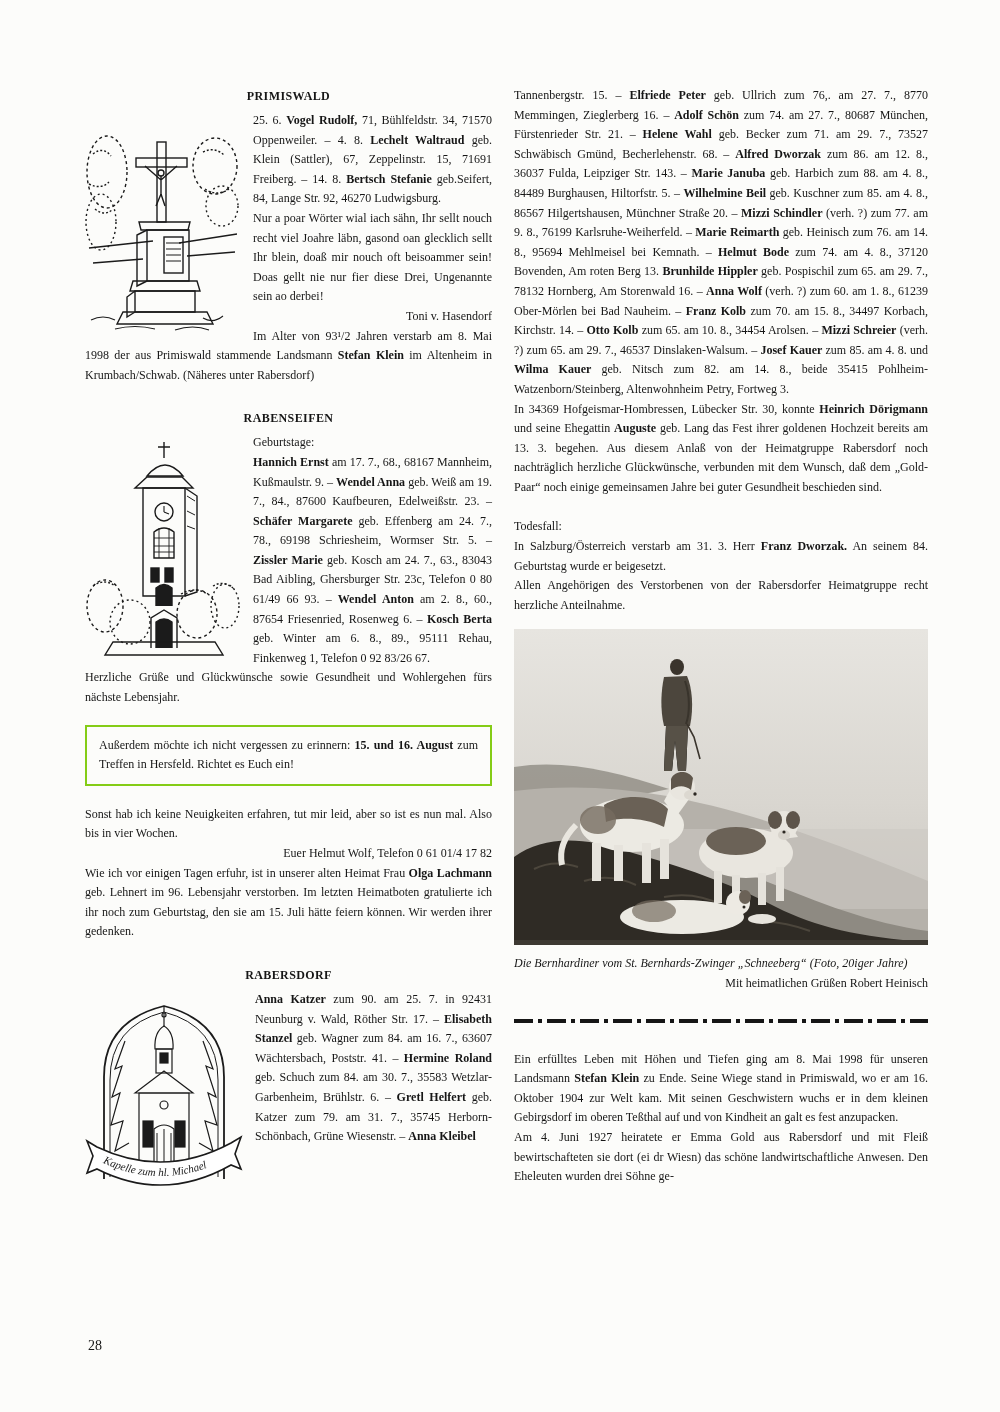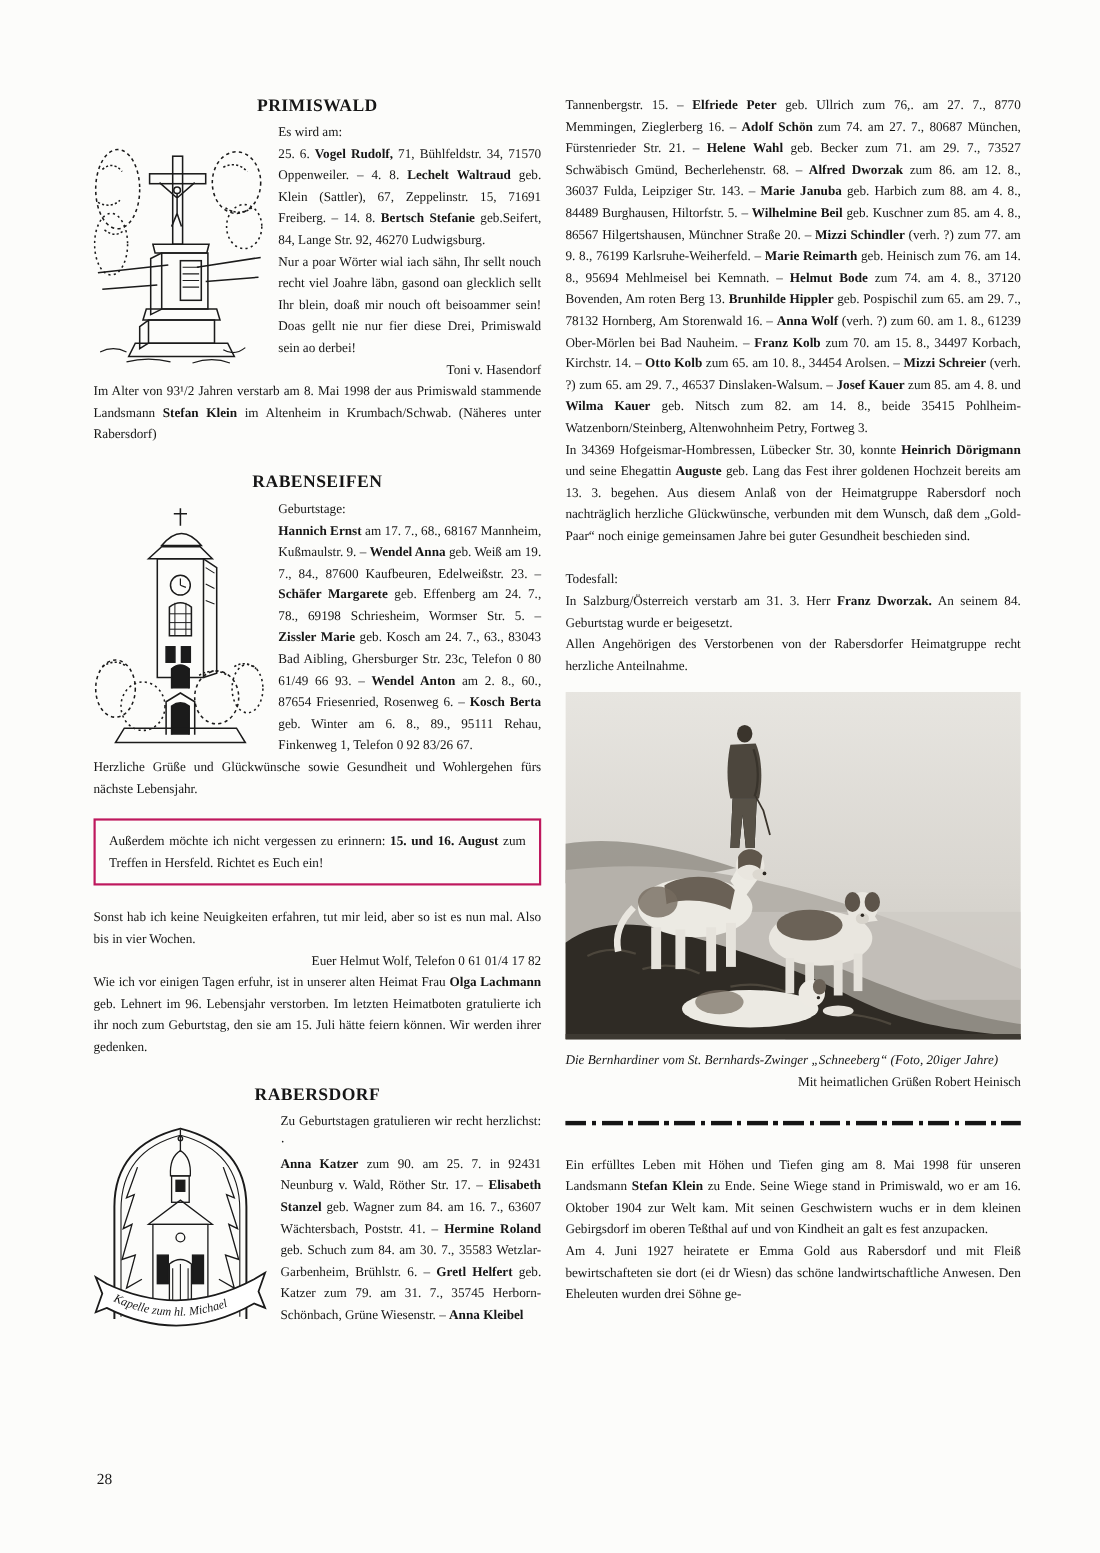"PRIMISWALD" .sec-heading { font-size: 16px -> 12px }
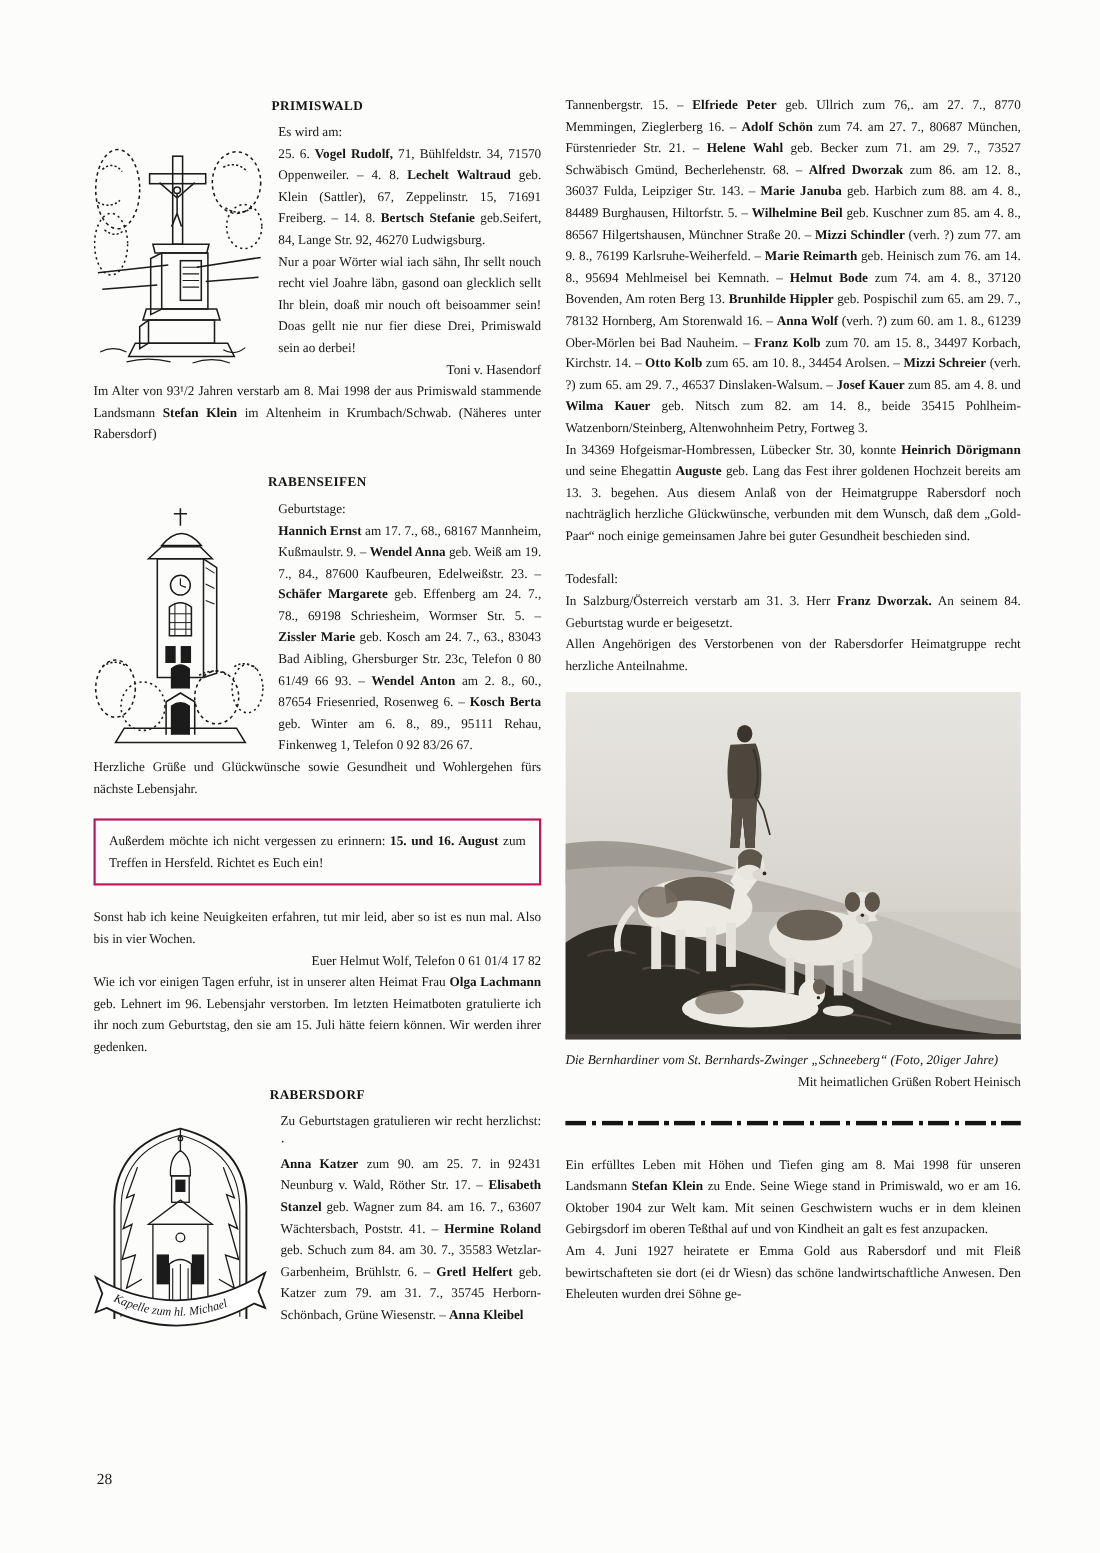"Es wird am:" div.para { html: <div>Es wird am:</div> -> none }
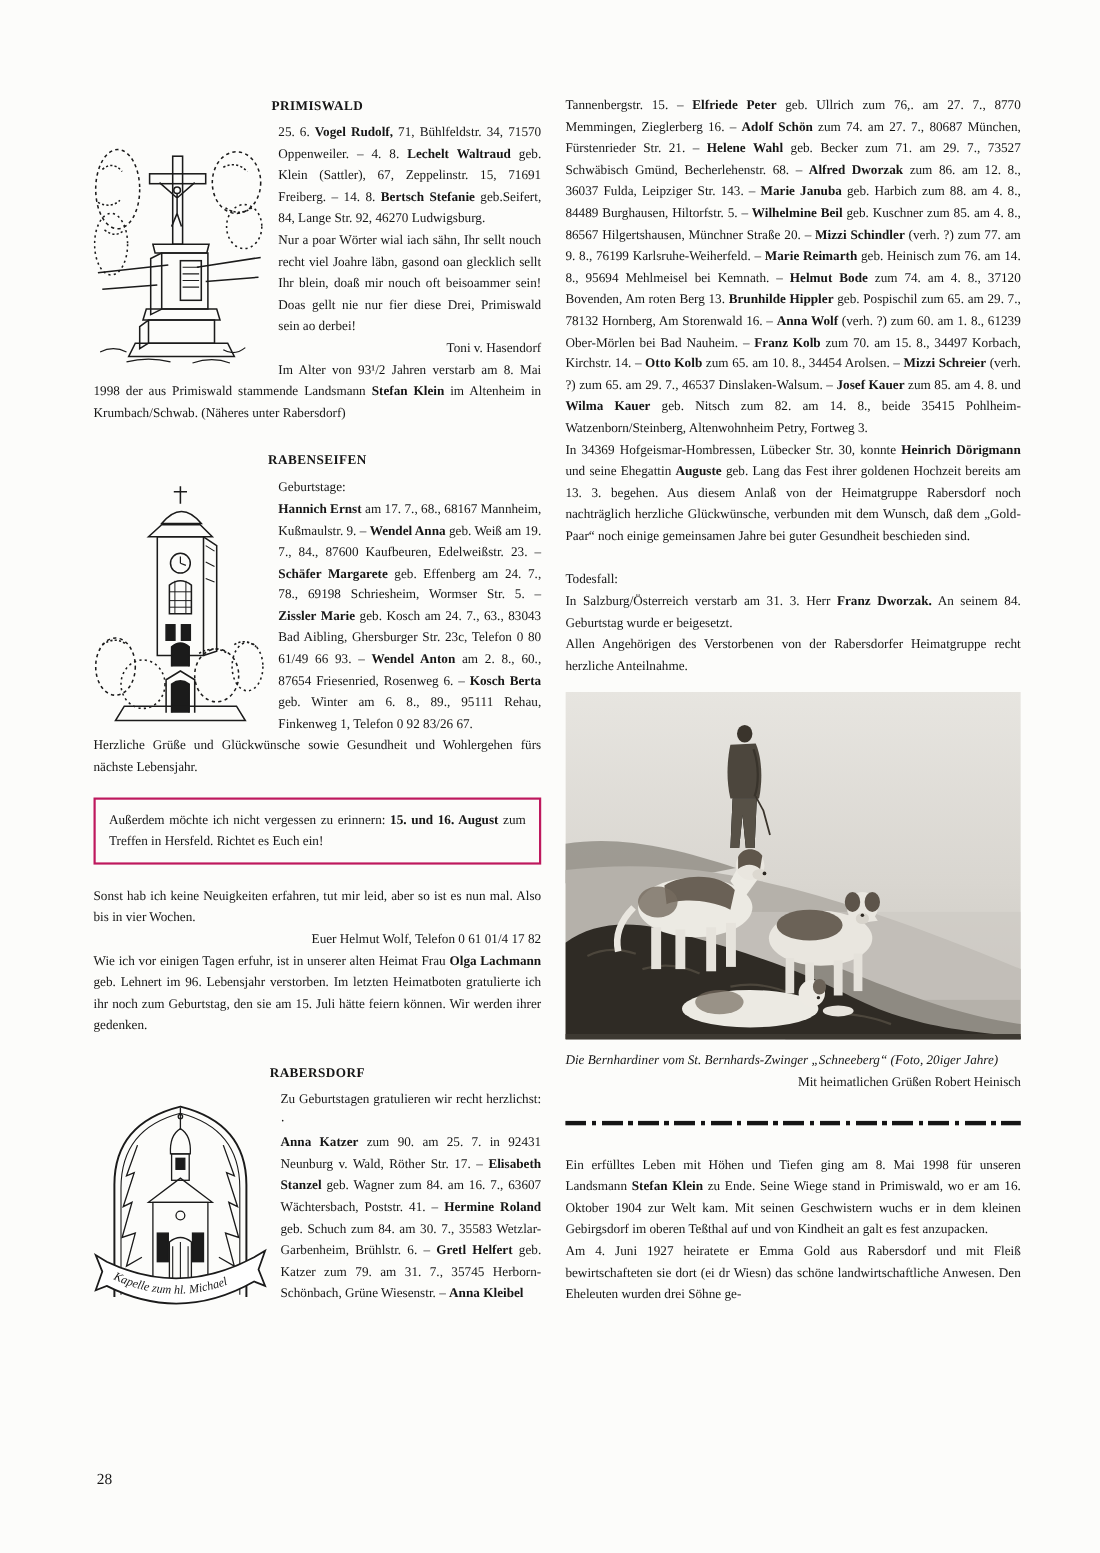"Nur a poar Wörter wial" p.para { text: Primiswald -> Ungenannte }
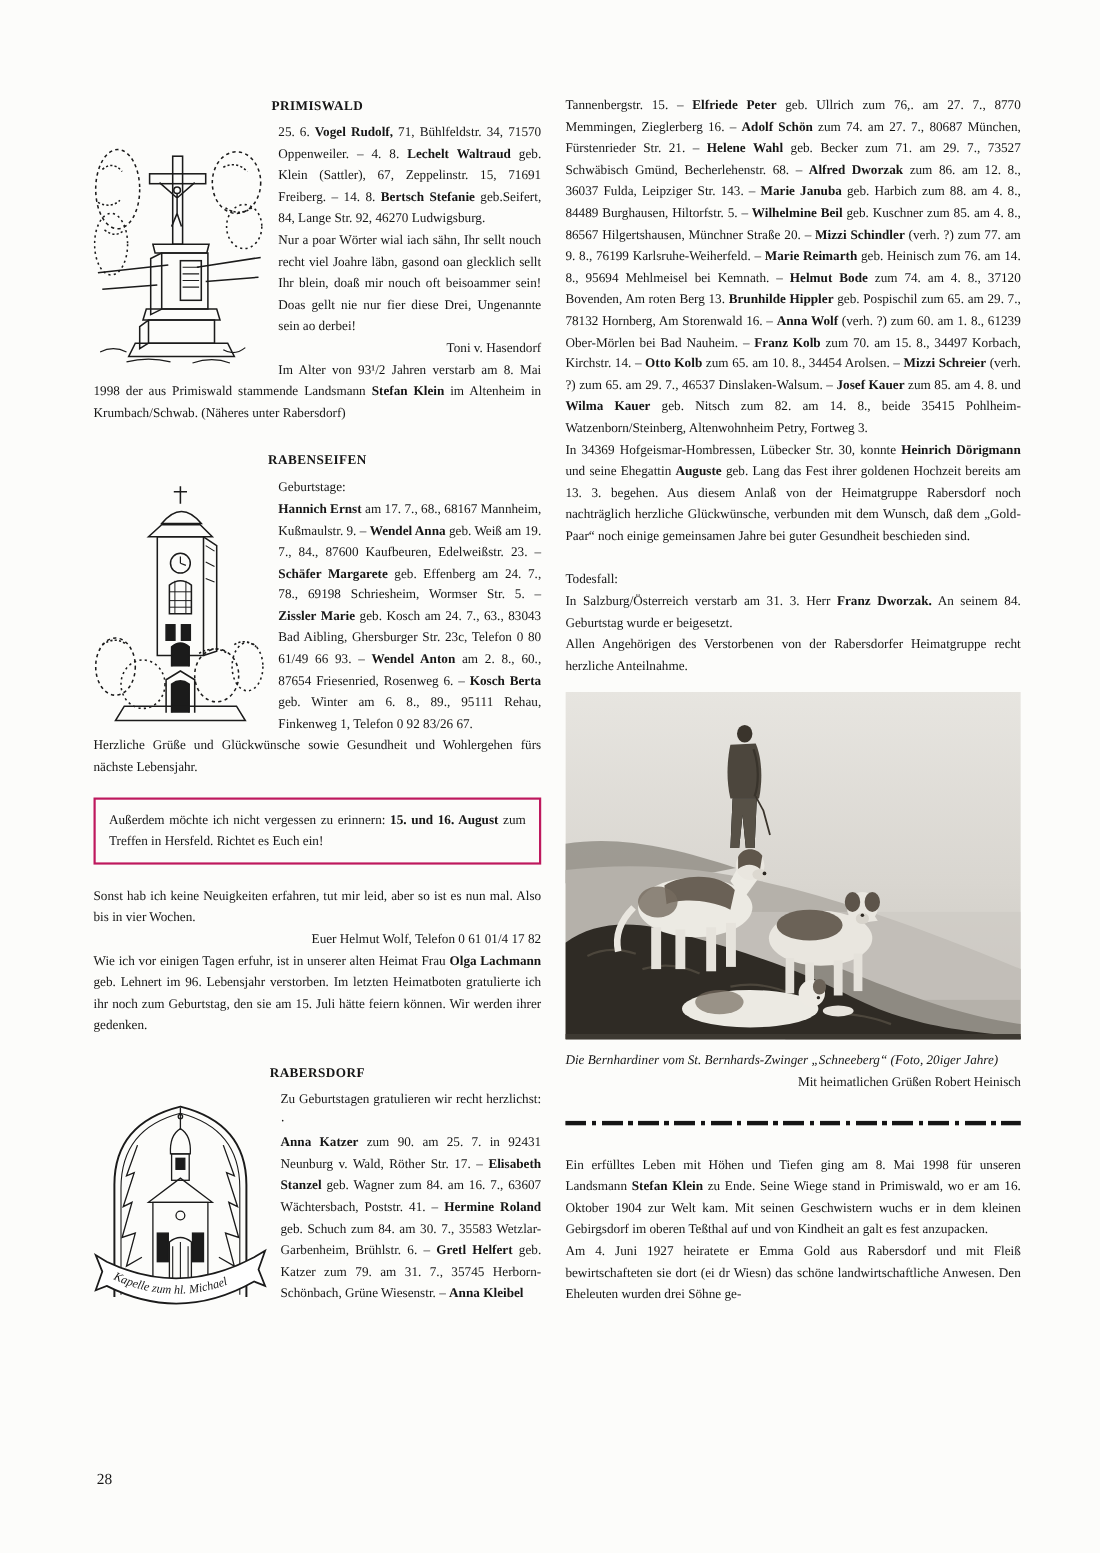"Außerdem möchte ich nicht vergessen" .reminder-box { border: 2px solid #be185d -> 2px solid #84cc16 }
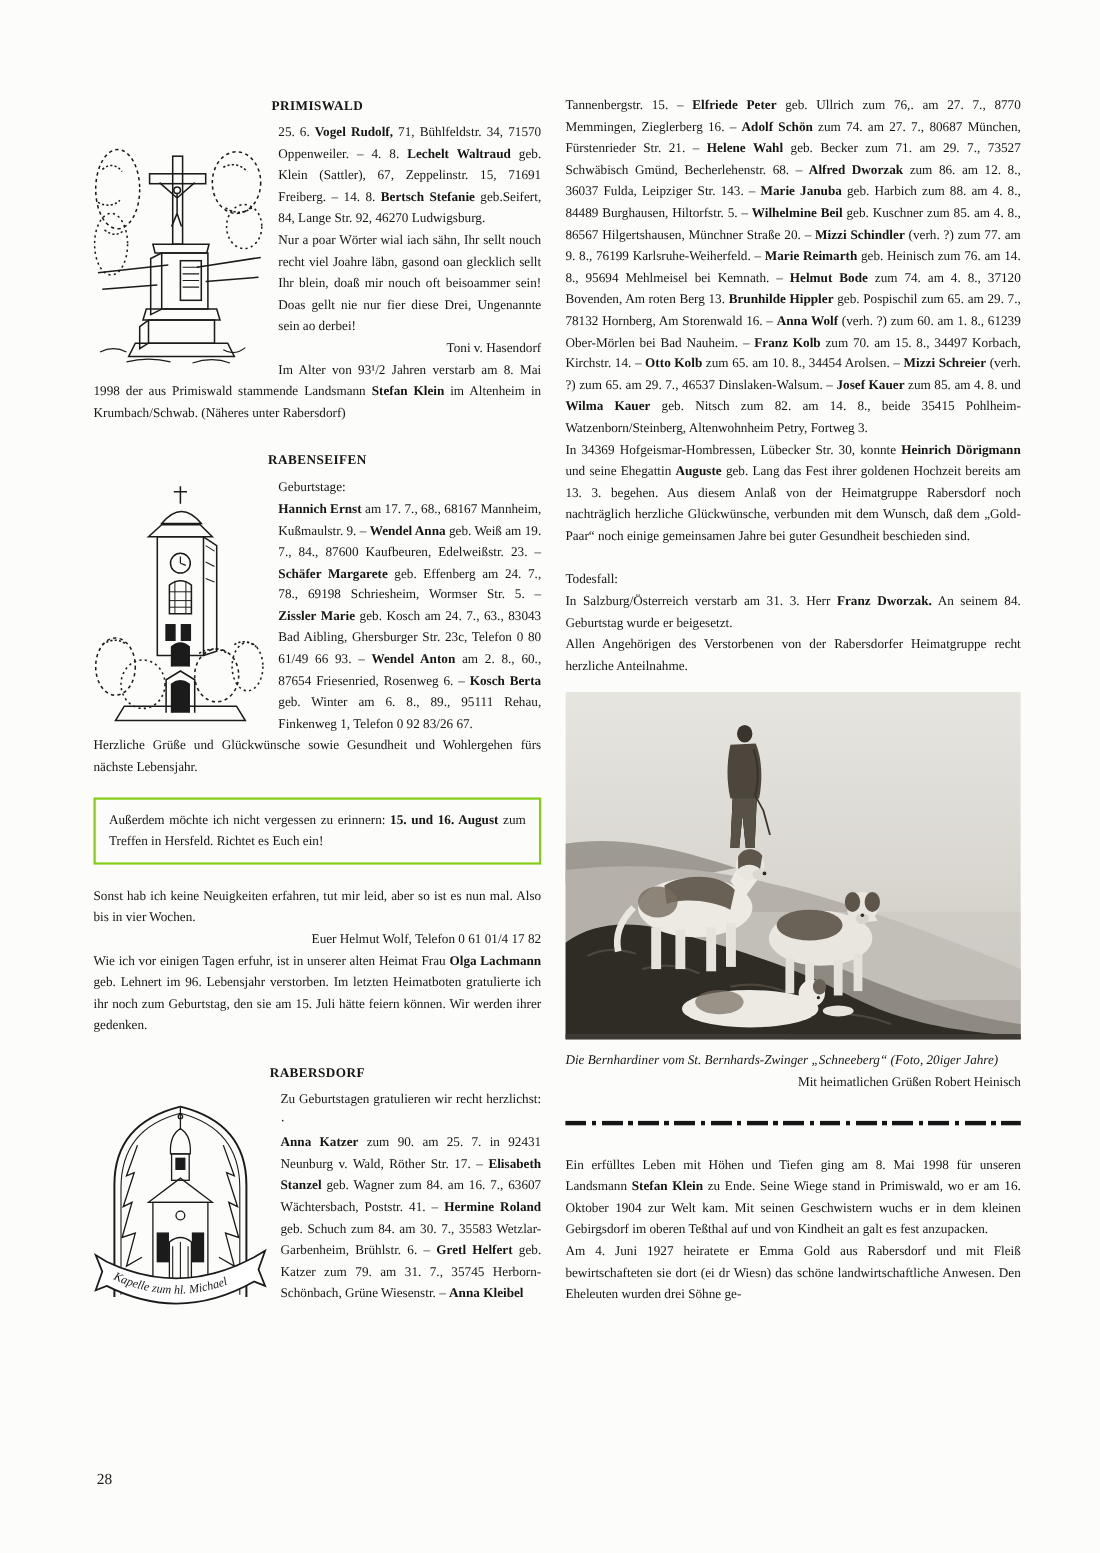"Zu Geburtstagen gratulieren wir recht" div.para { html: <div>Zu Geburtstagen gratulieren wir recht herzlichst: ·</div> -> none }
